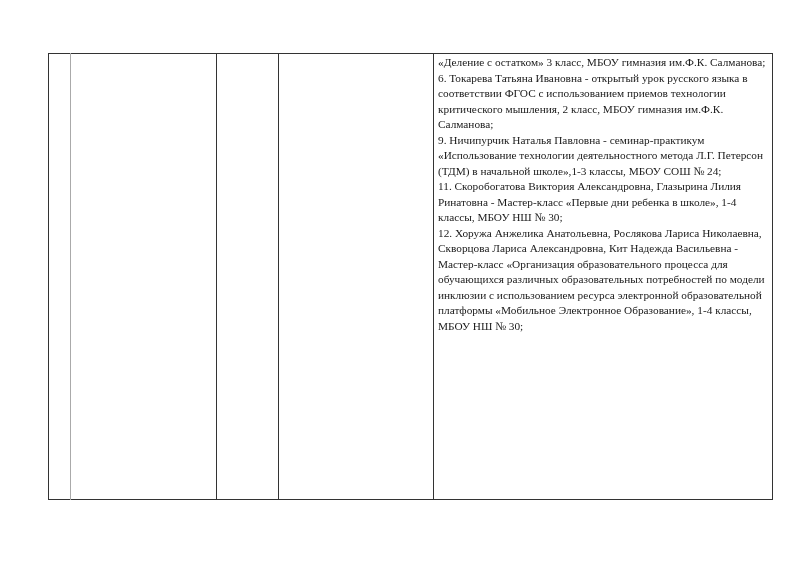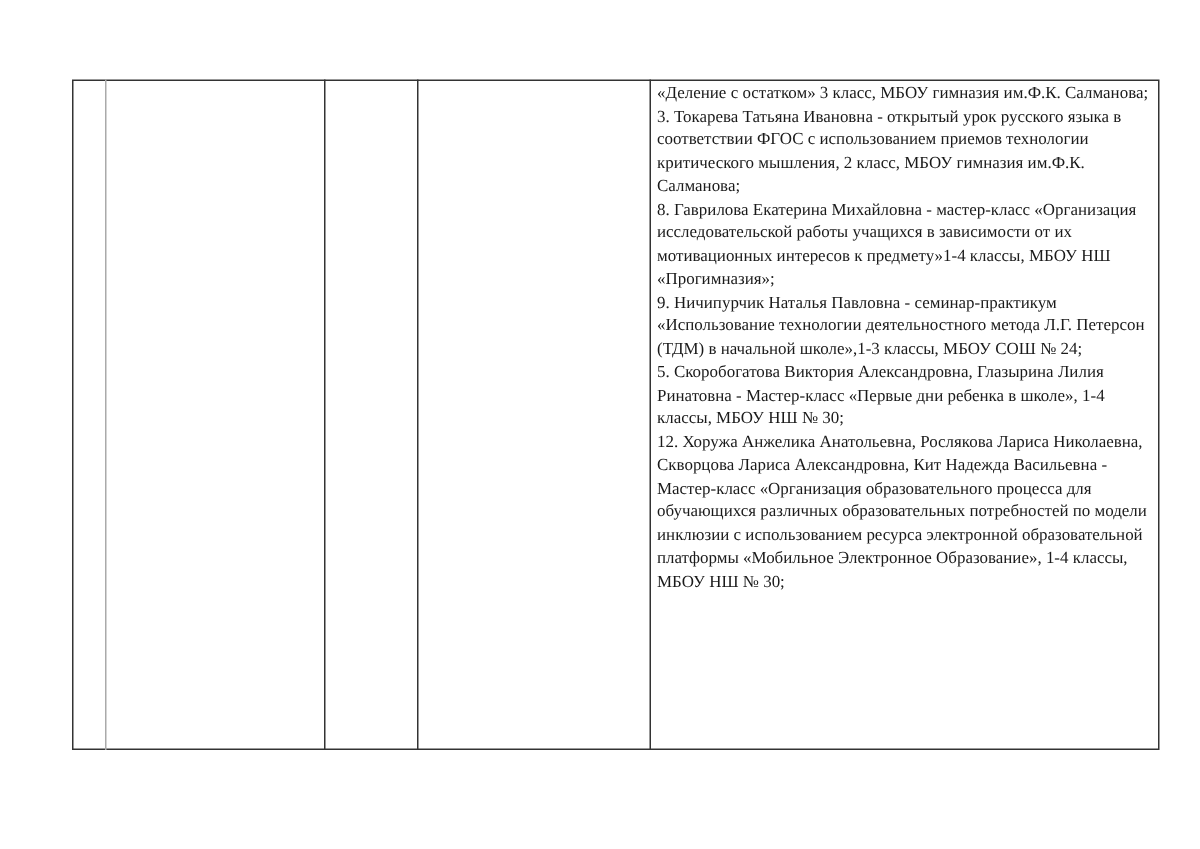"3. Токарева Татьяна Ивановна -" span.entry { text: 3 -> 6 }
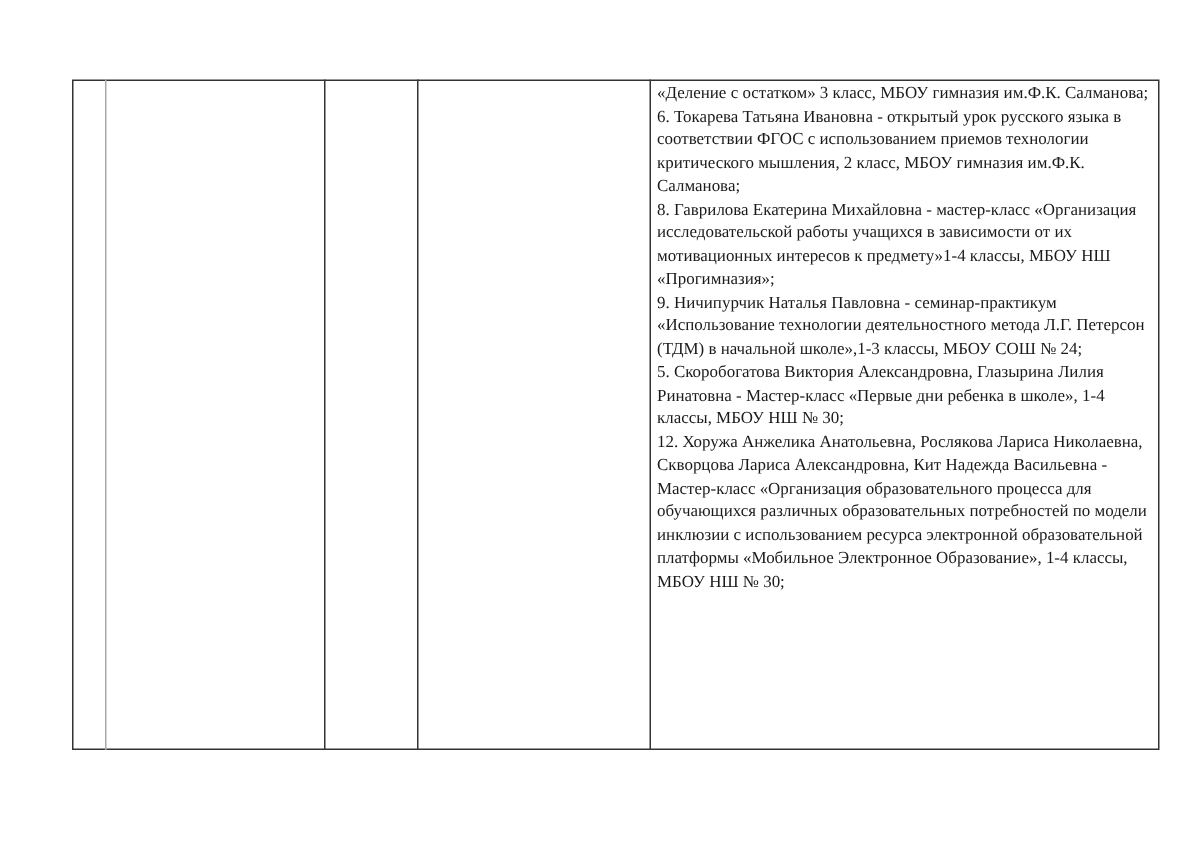"8. Гаврилова Екатерина Михайловна -" span.entry { html: <span>8. Гаврилова Екатерина Михайловна - мастер-класс «Организация исследовательской работы учащихся в зависимости от их мотивационных интересов к предмету»1-4 классы, МБОУ НШ «Прогимназия»;</span> -> none }
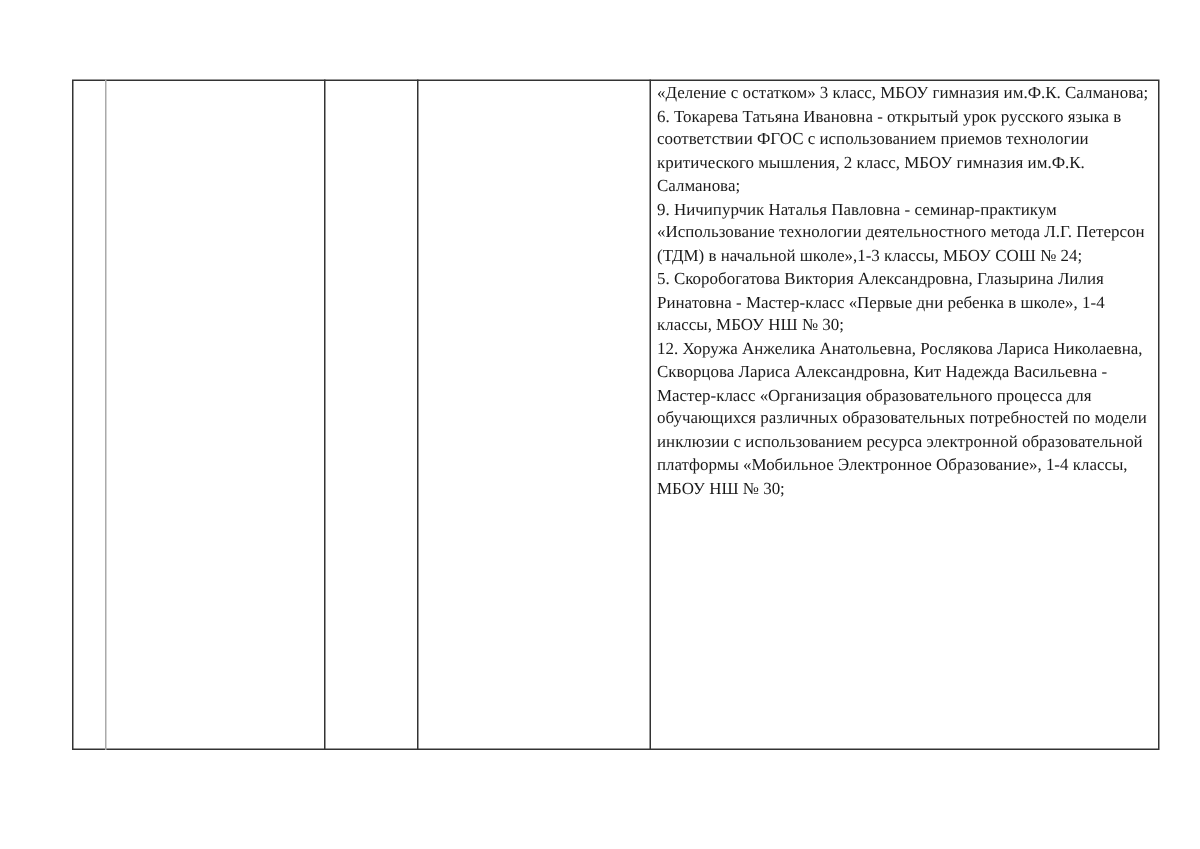"5. Скоробогатова Виктория Александровна," span.entry { text: 5 -> 11 }
